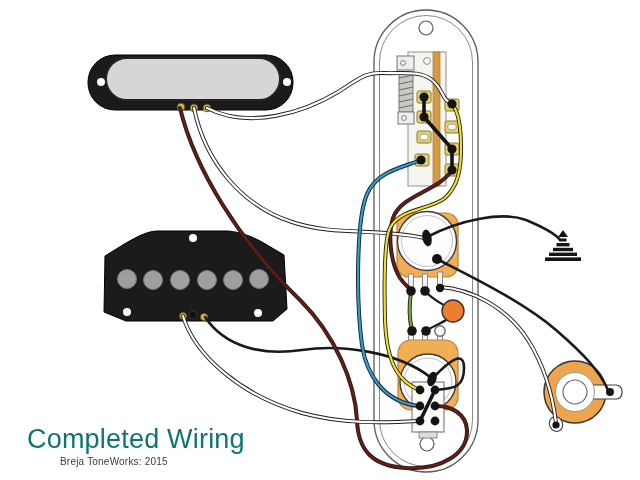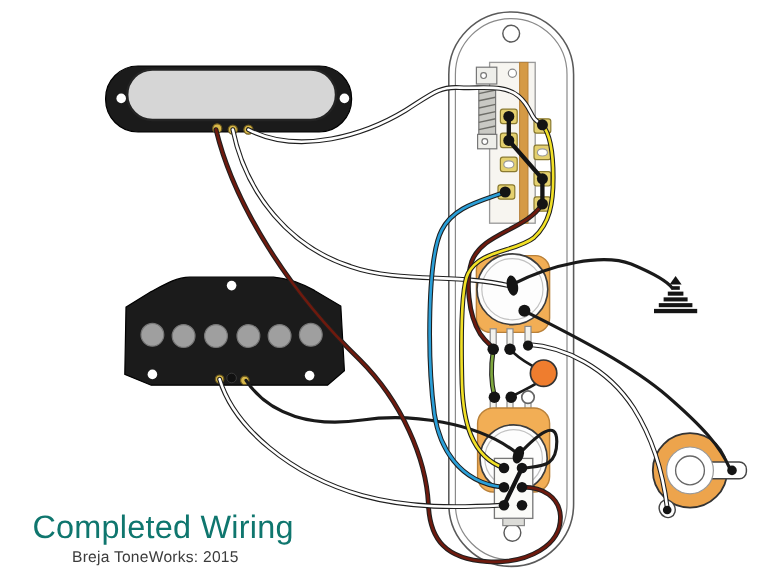"Breja ToneWorks: 2015" .caption .credit { font-size: 13px -> 10px }
